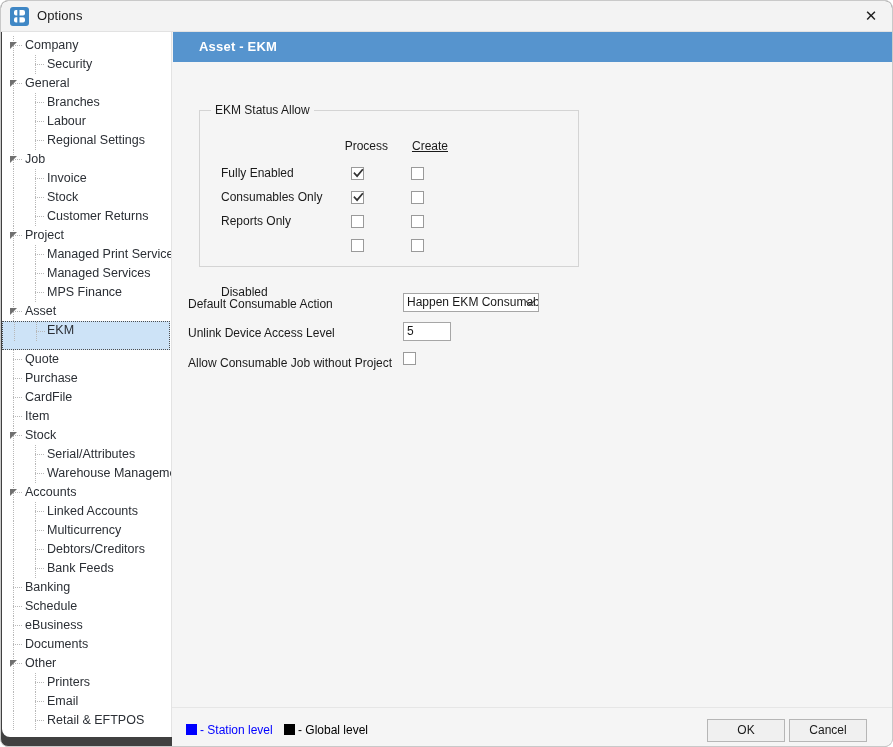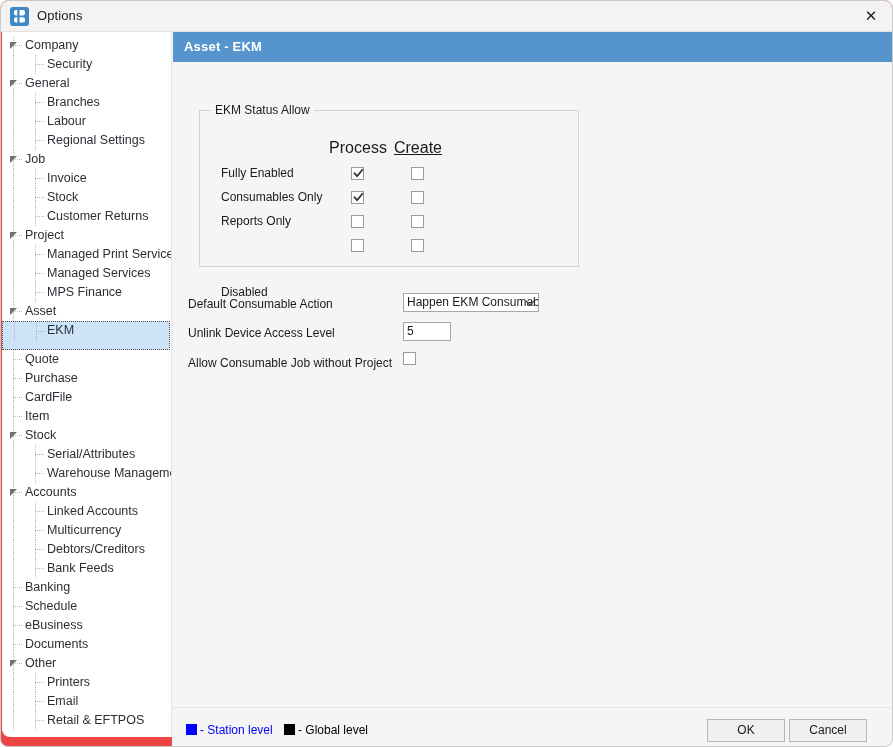"Options" #window { background: #ef4444 -> #404040 }
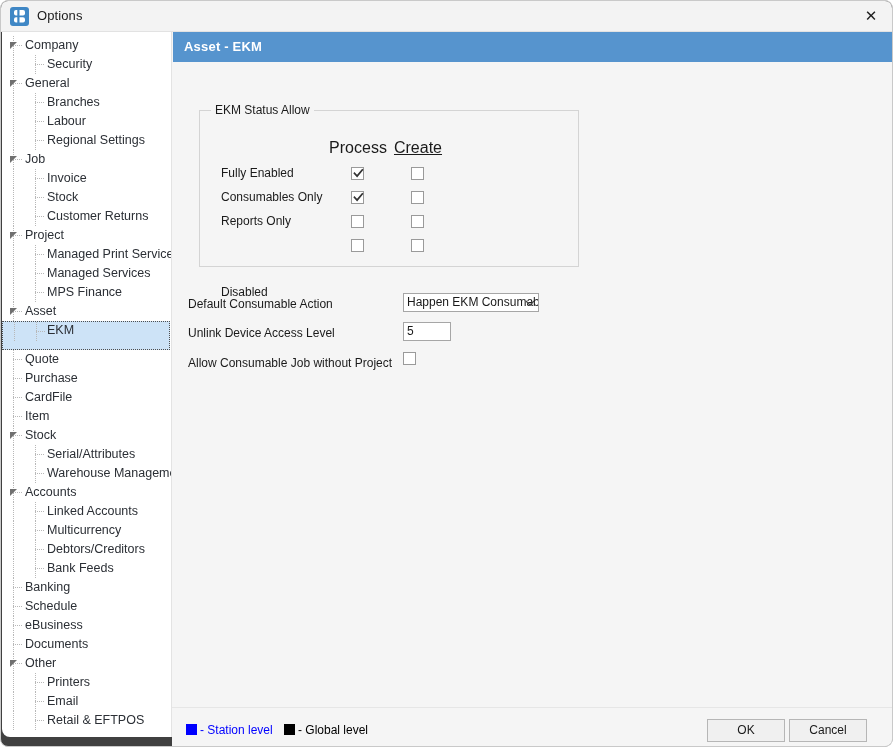"Asset - EKM" #page-banner { padding-left: 11px -> 26px }
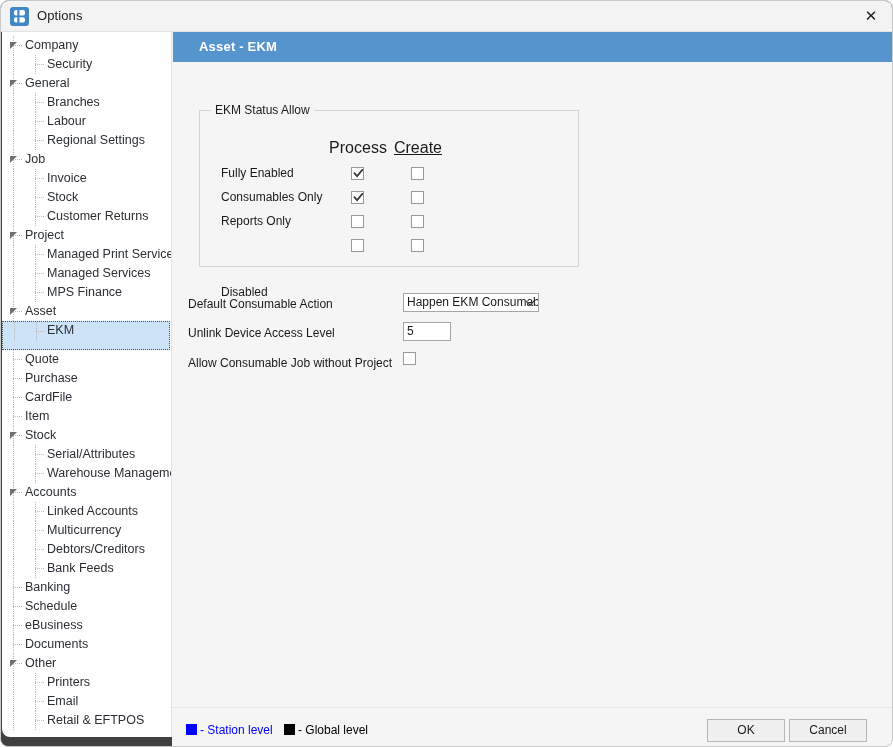"Process" .col-header { font-size: 16px -> 12px; text-align: center -> right }
